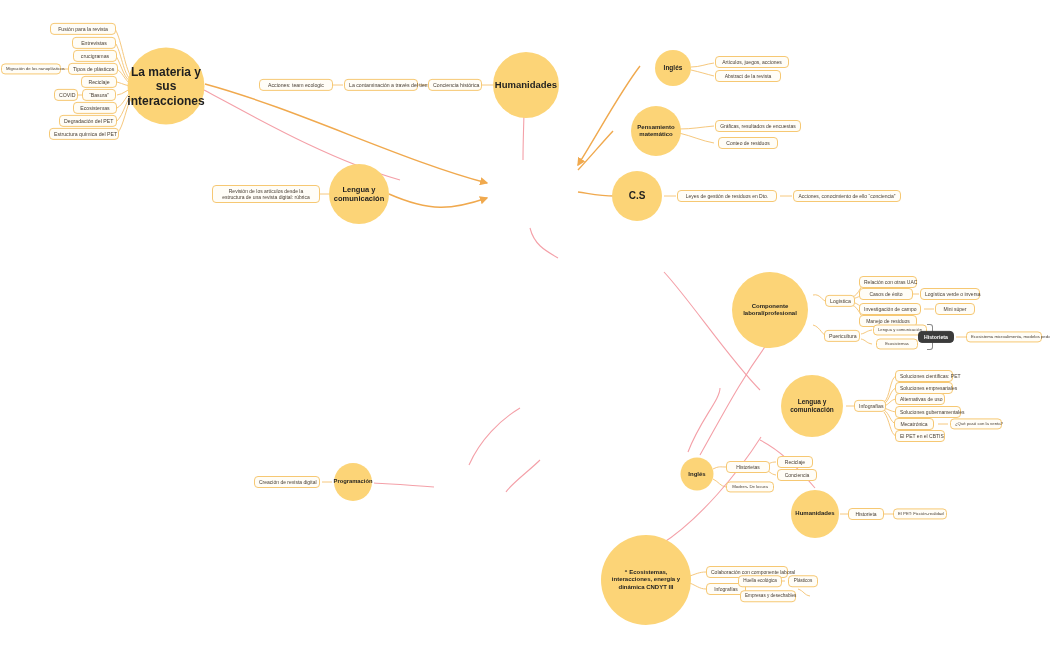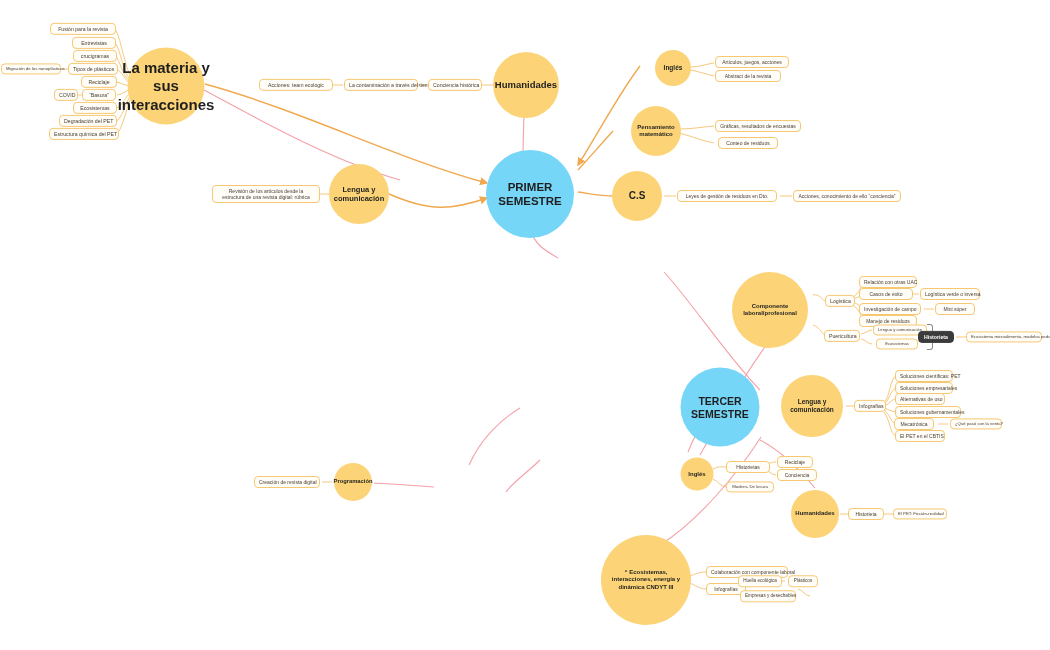"La materia y sus interacciones" div.node { font-size: 15px -> 12px }
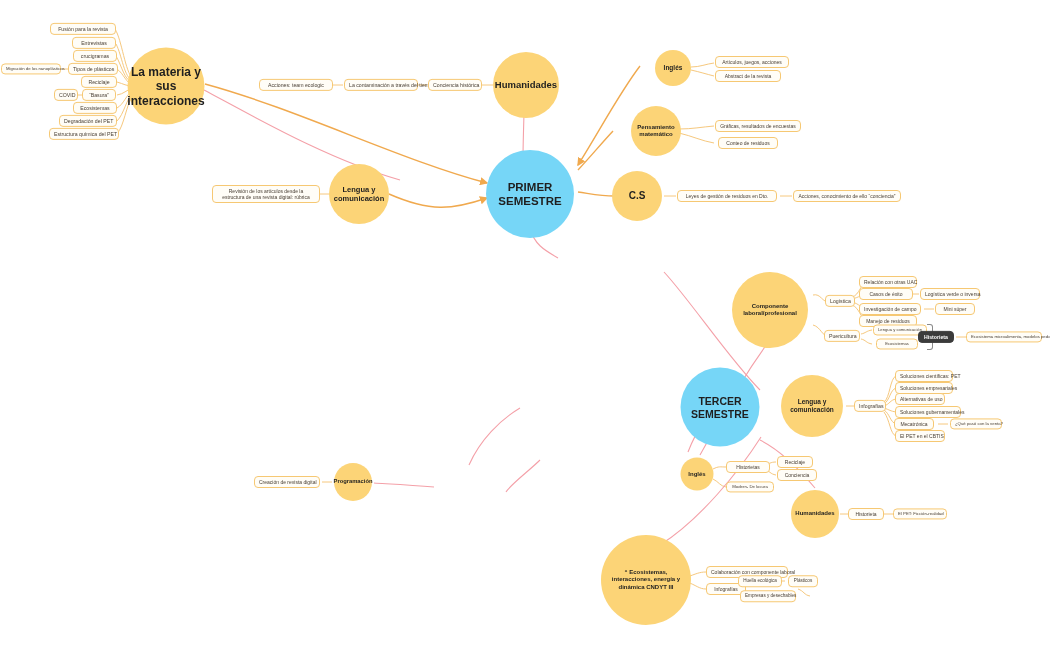"PRIMER SEMESTRE" div.node { html: <div>PRIMER SEMESTRE</div> -> none }
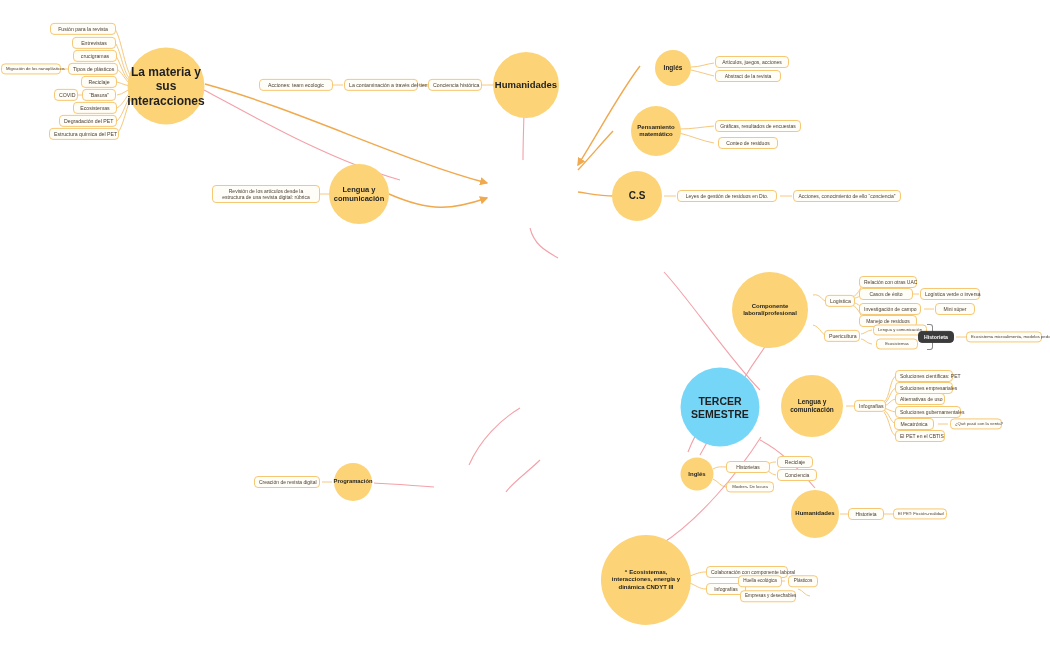"TERCER SEMESTRE" div.node { html: <div>TERCER SEMESTRE</div> -> none }
